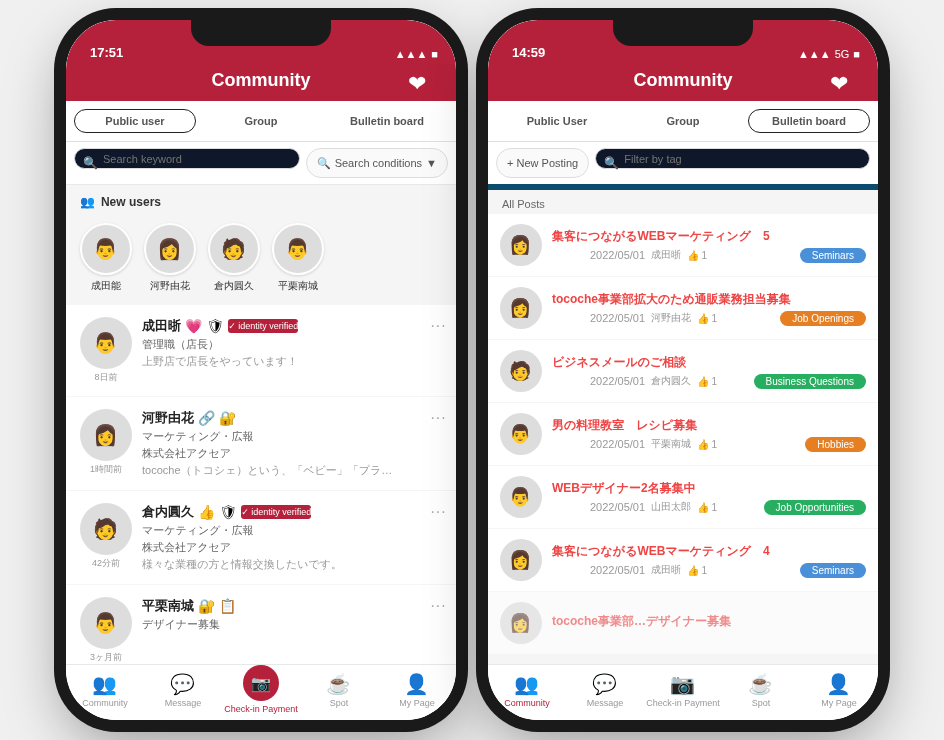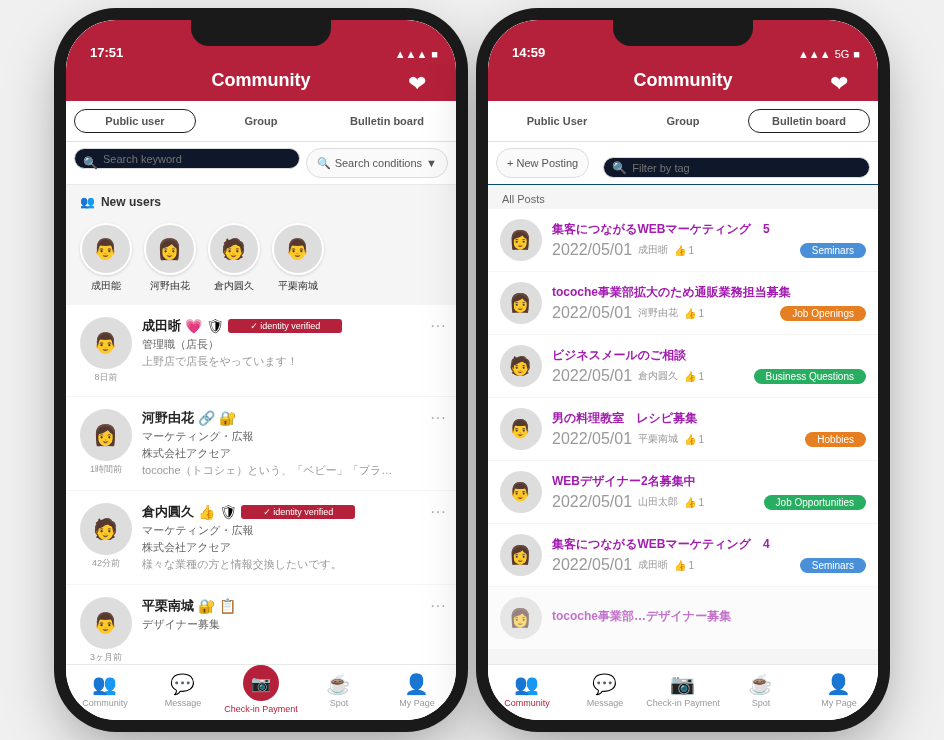"+ New Posting" .bulletin-search { align-items: flex-end -> none; border-bottom: 1px solid #0c4a6e -> 6px solid #0c4a6e; gap: 14px -> 6px }
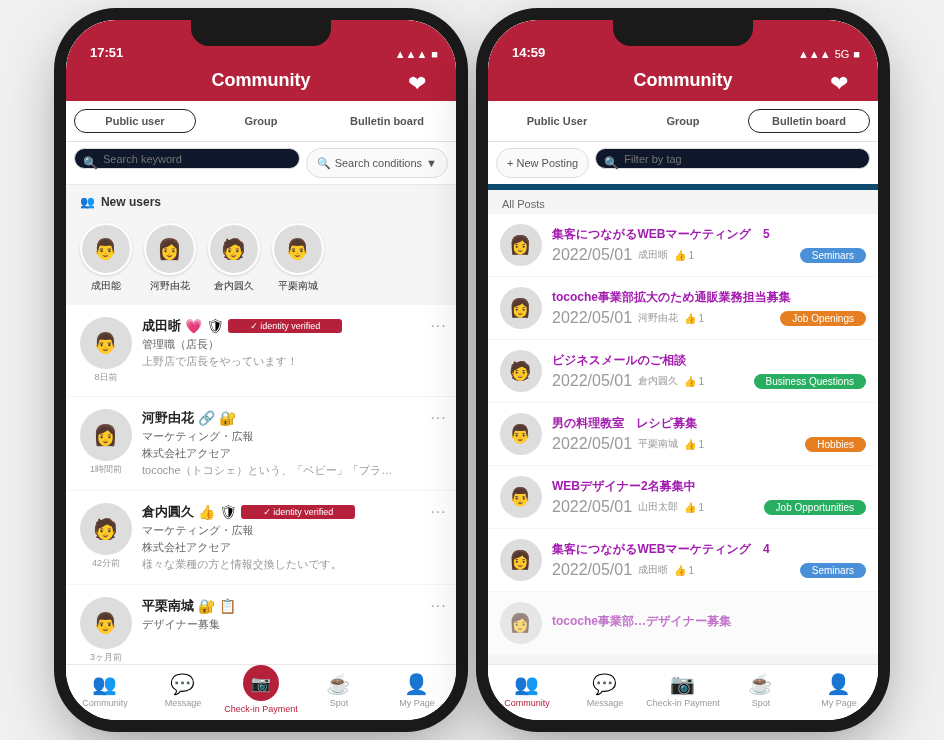"集客につながるWEBマーケティング 5" .post-title { color: #a21caf -> #ef4444 }
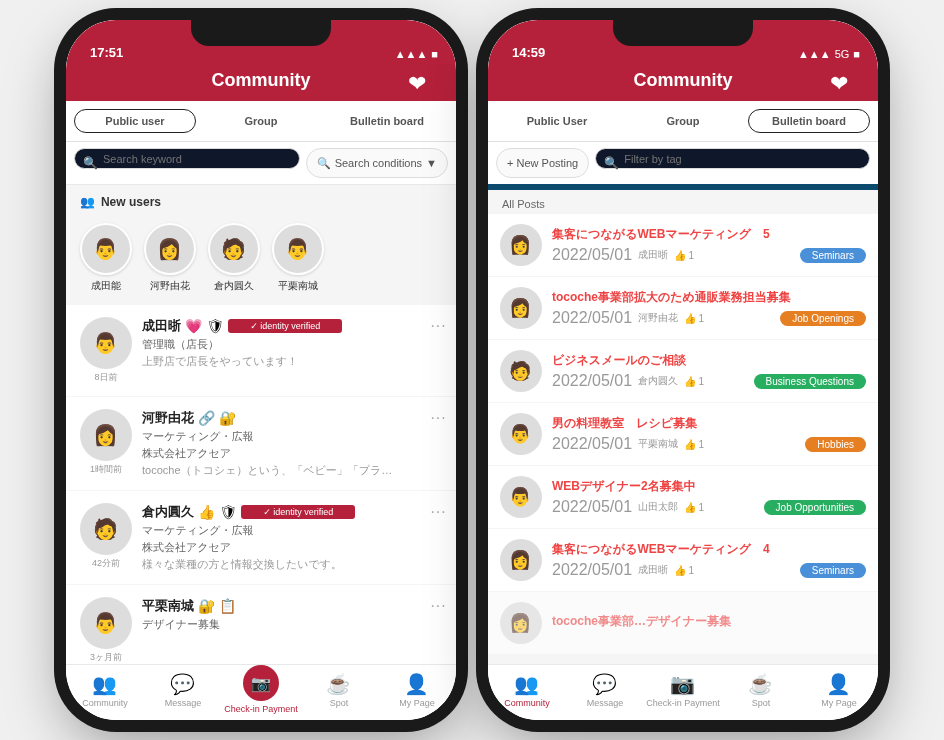"2022/05/01" .post-date { font-size: 16px -> 11px; margin-left: none -> 38px }
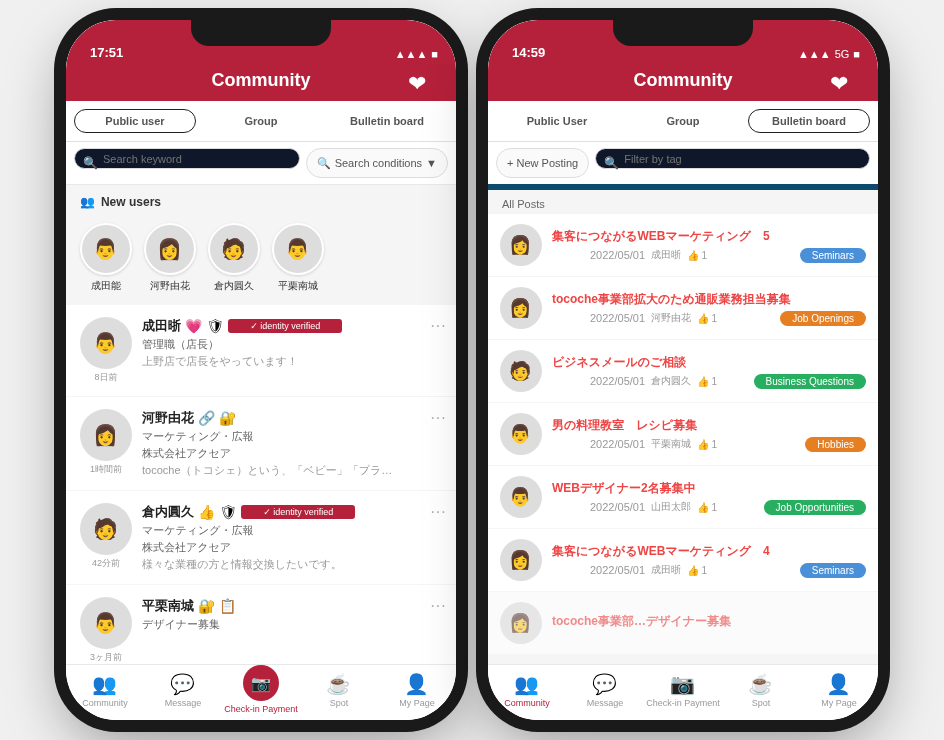"✓ identity verified" .badge-verified { padding: 2px 22px -> 2px 0 }
